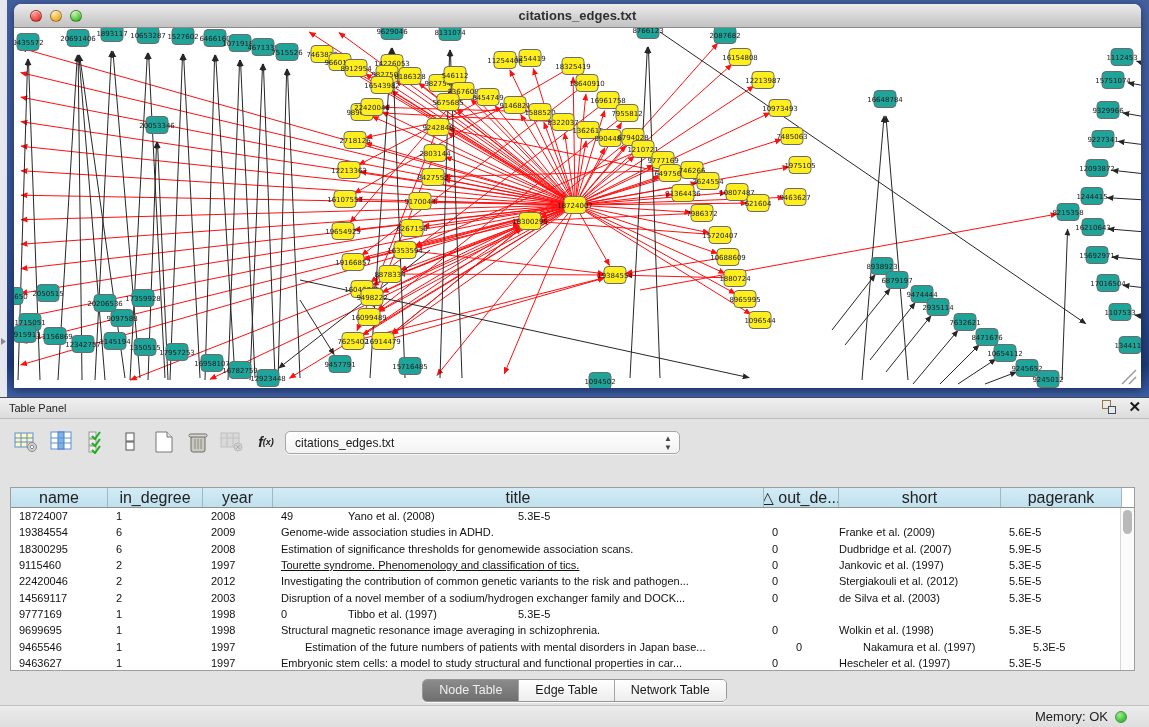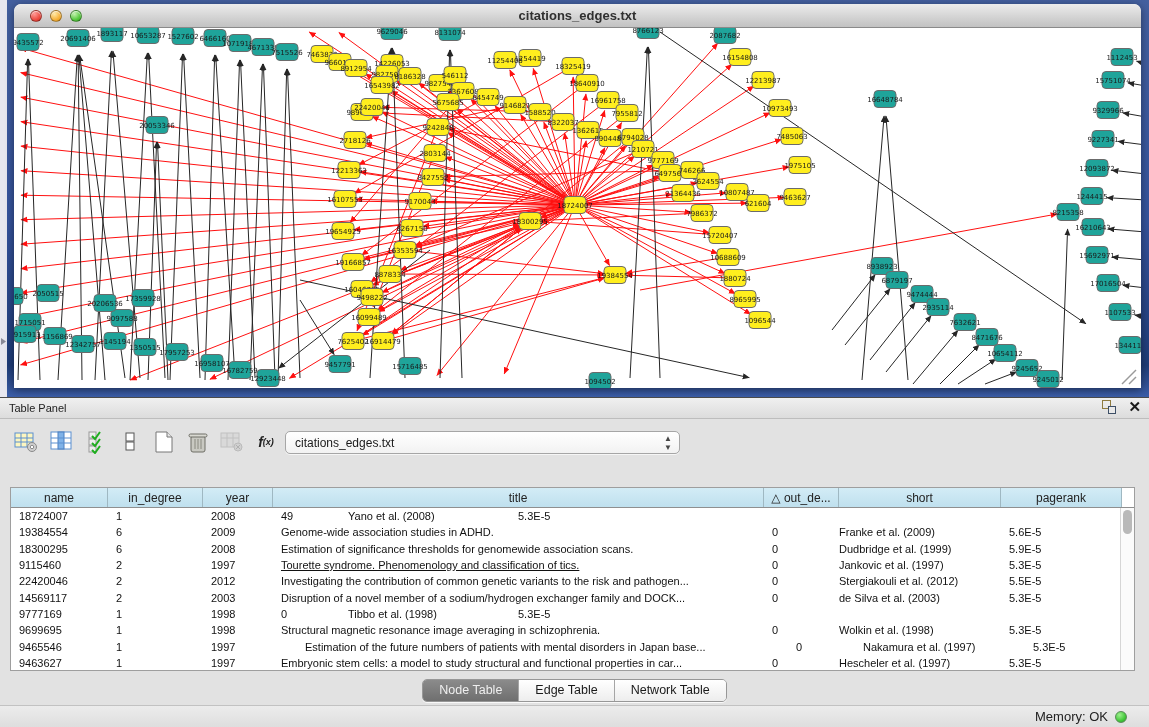"name" .gh-cell { font-size: 12px -> 16px }
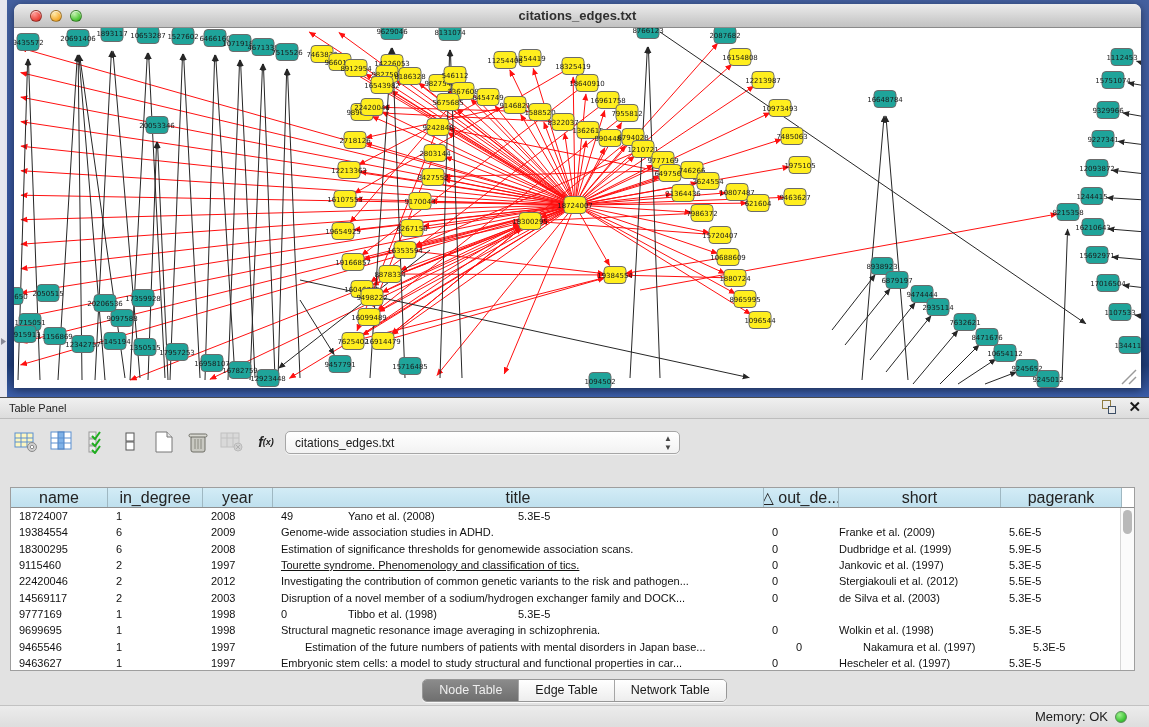"Dudbridge et al. (1999)" div.g-cell { text: 1999 -> 2007 }
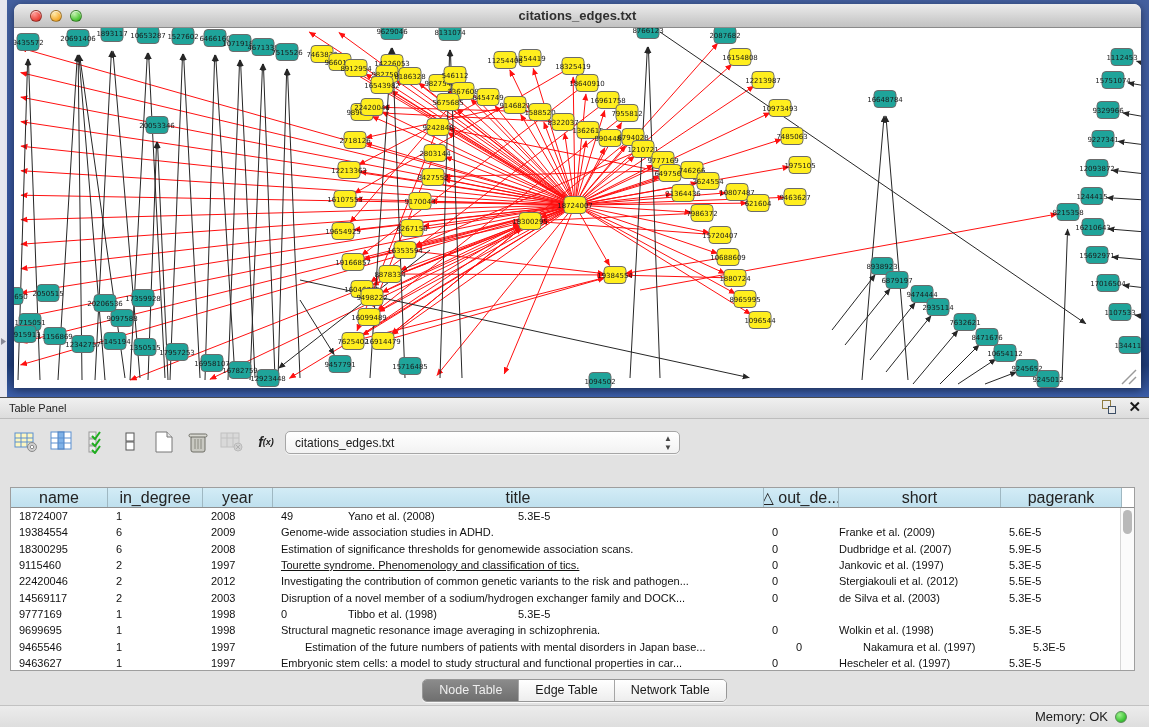"Tibbo et al. (1998)" div.g-cell { text: 1998 -> 1997 }
